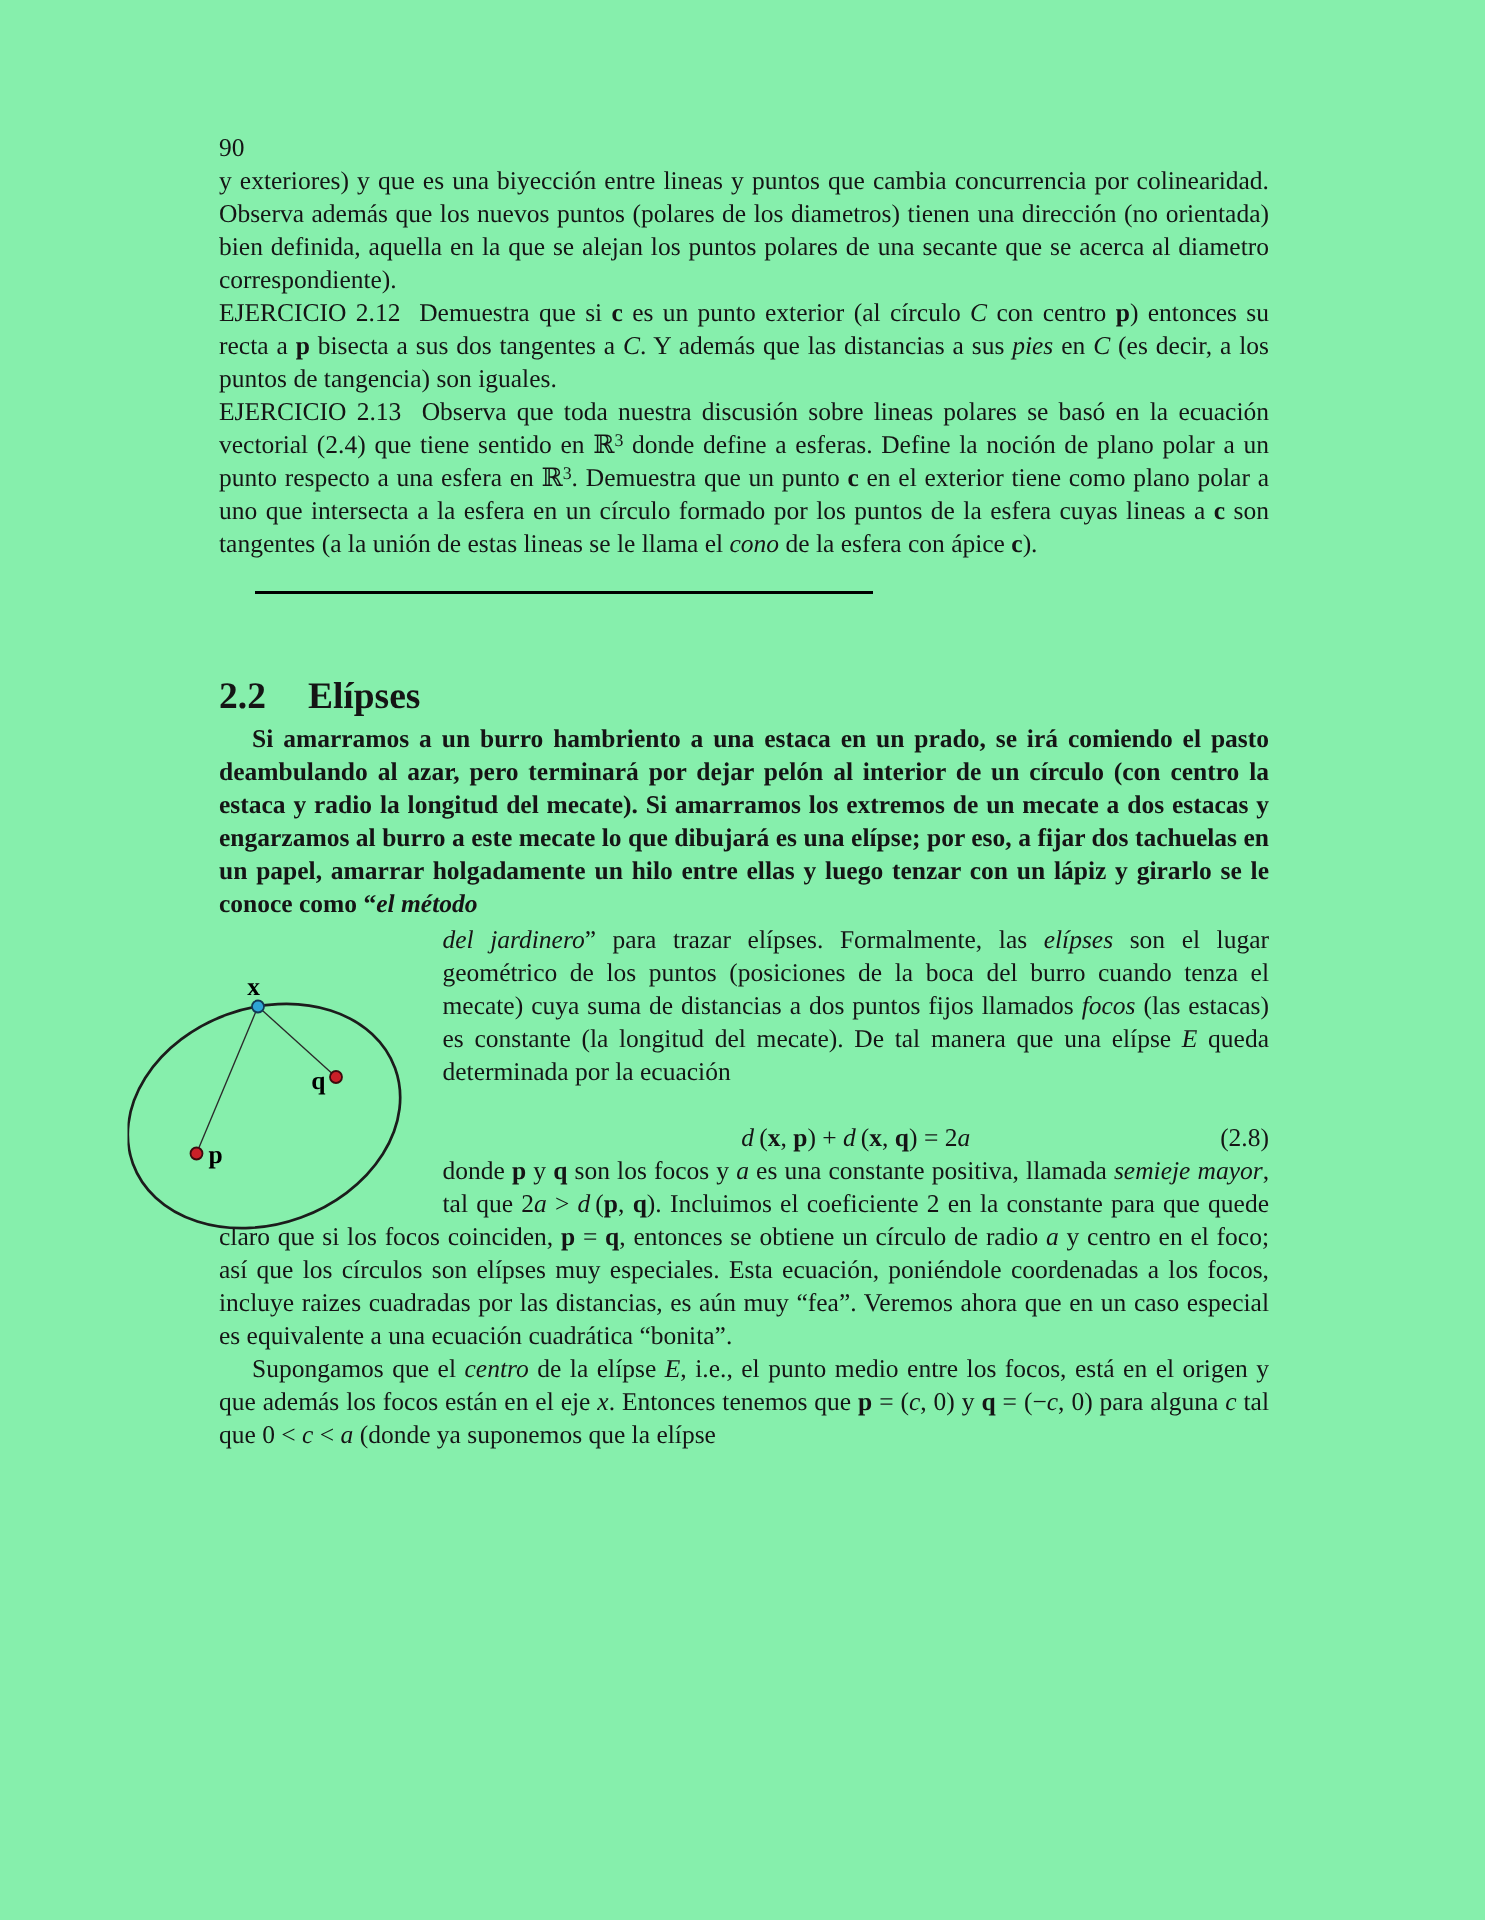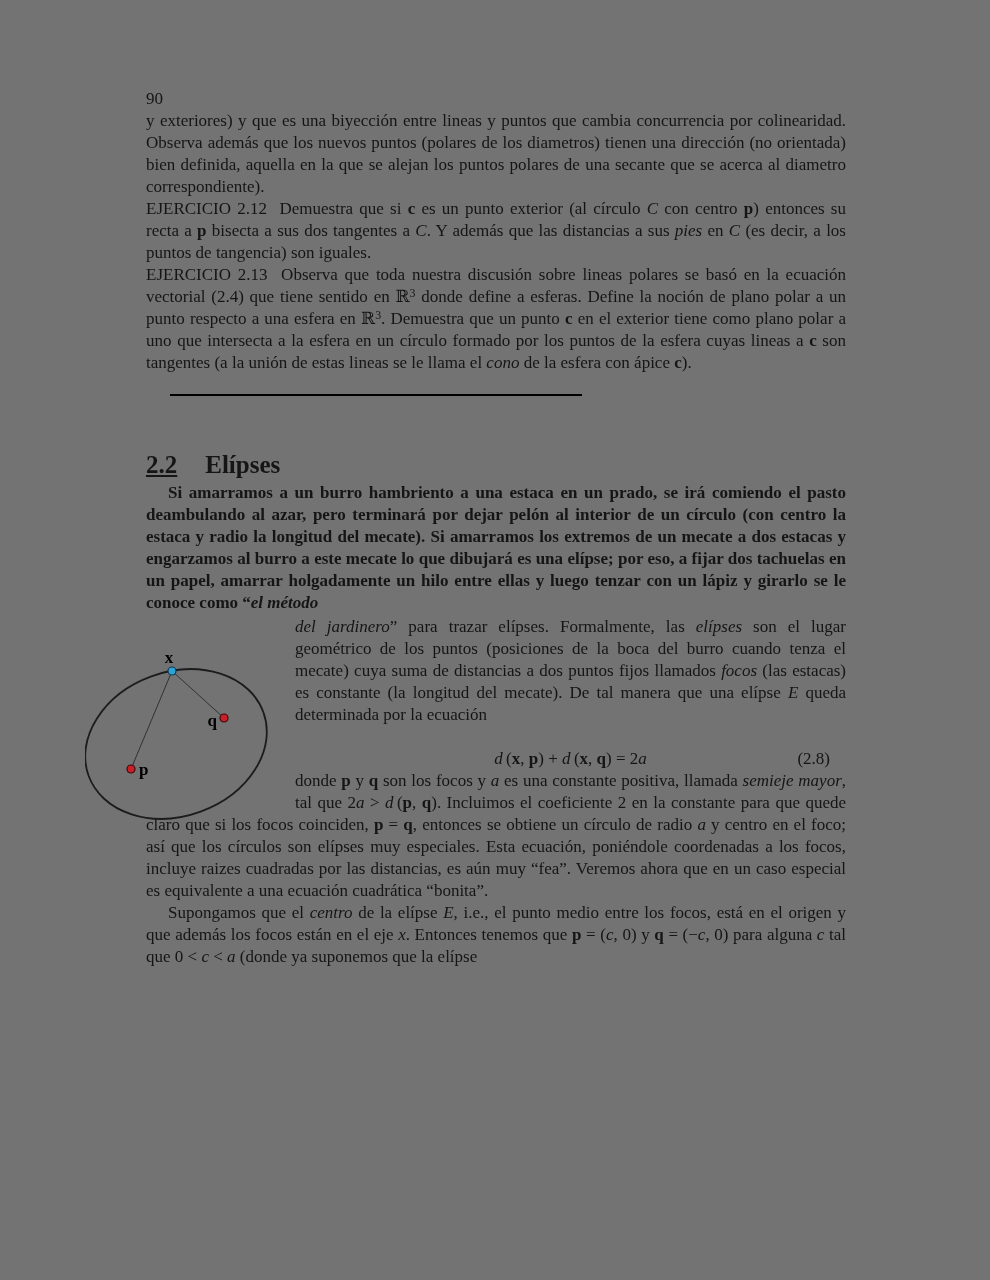"90" .page { background: #737373 -> #86efac }
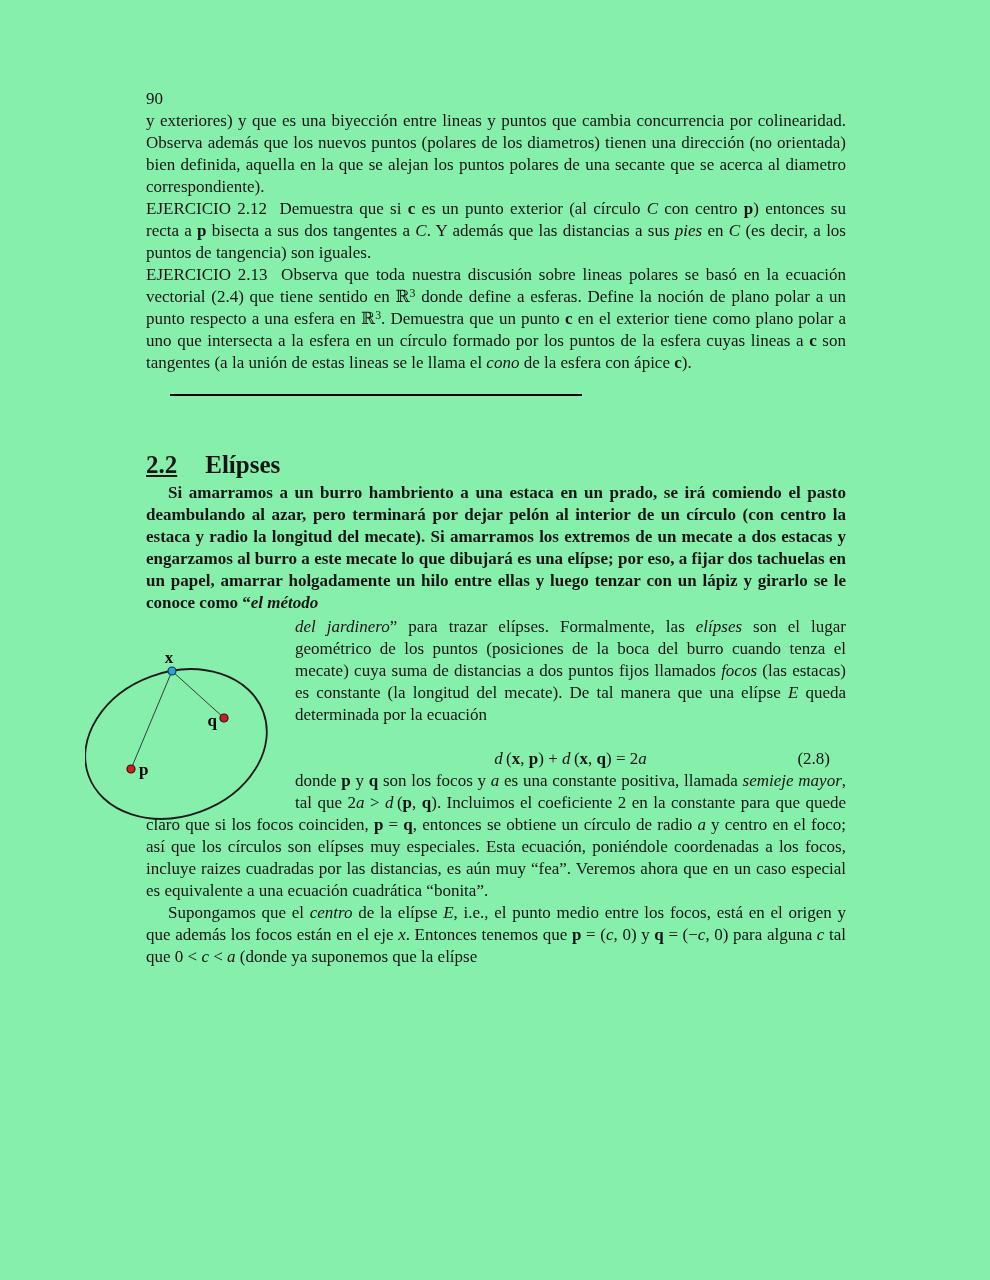"2.2" h2 .sec-num { text-decoration: underline -> none }
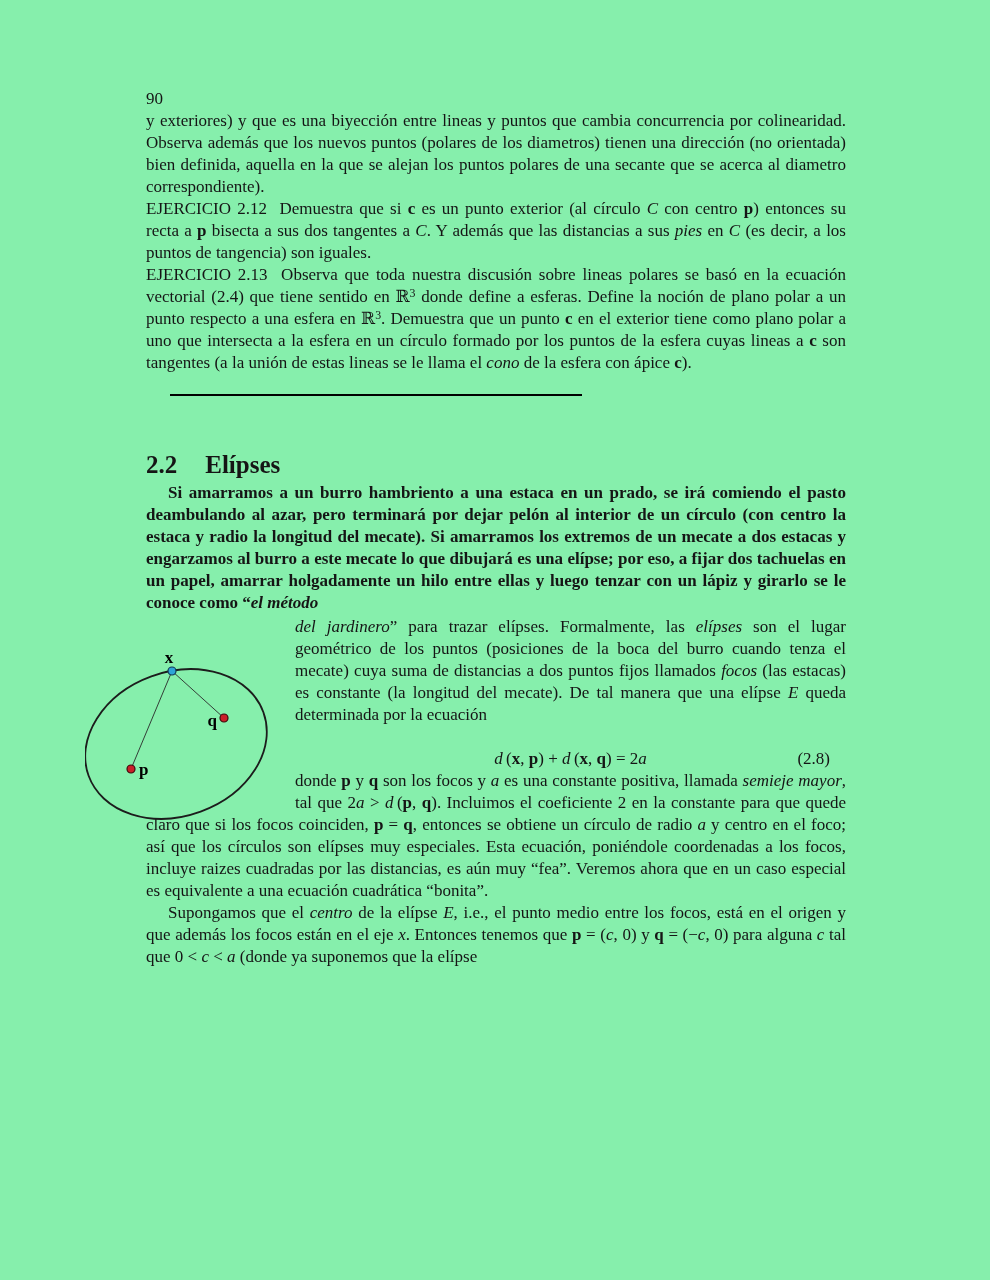"(2.8)" .equation-number { right: 16px -> 0 }
